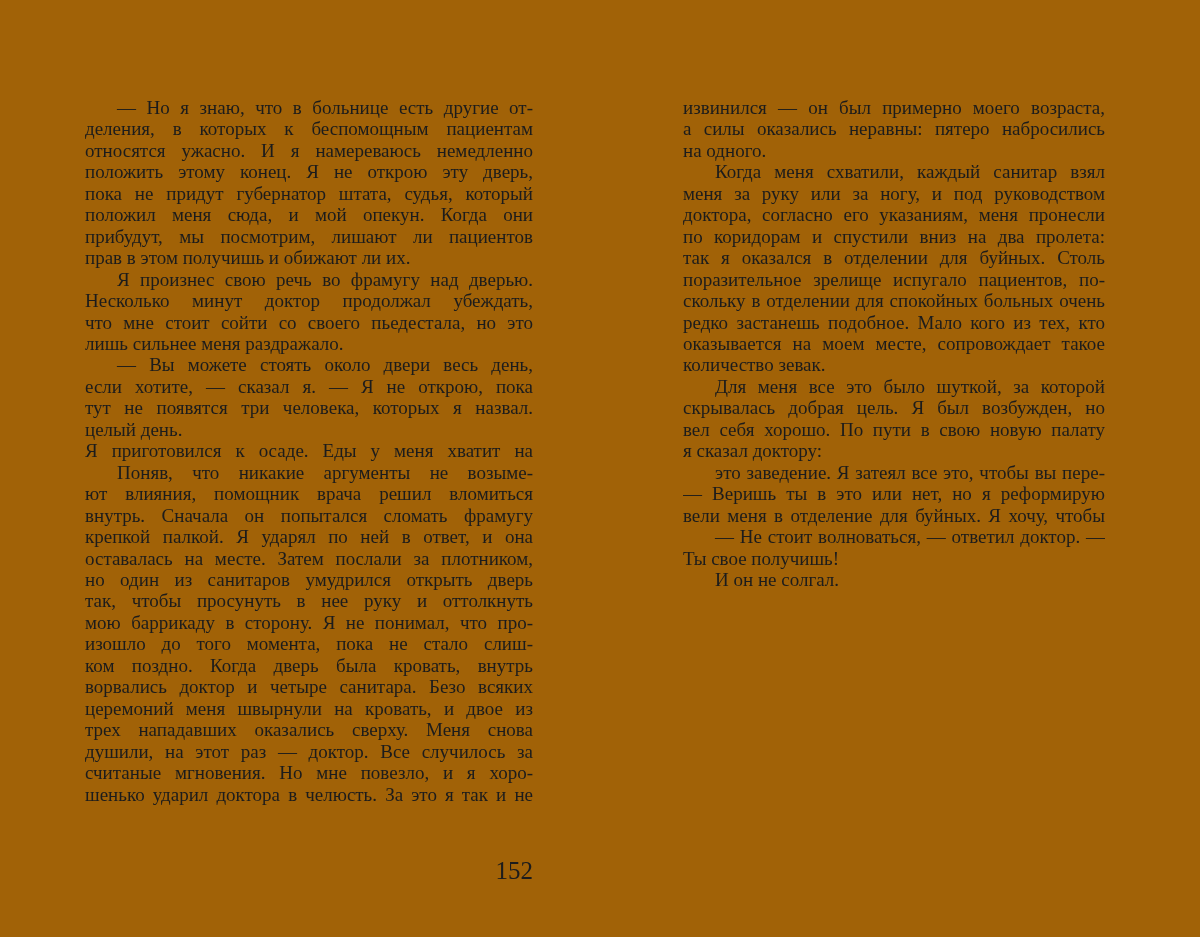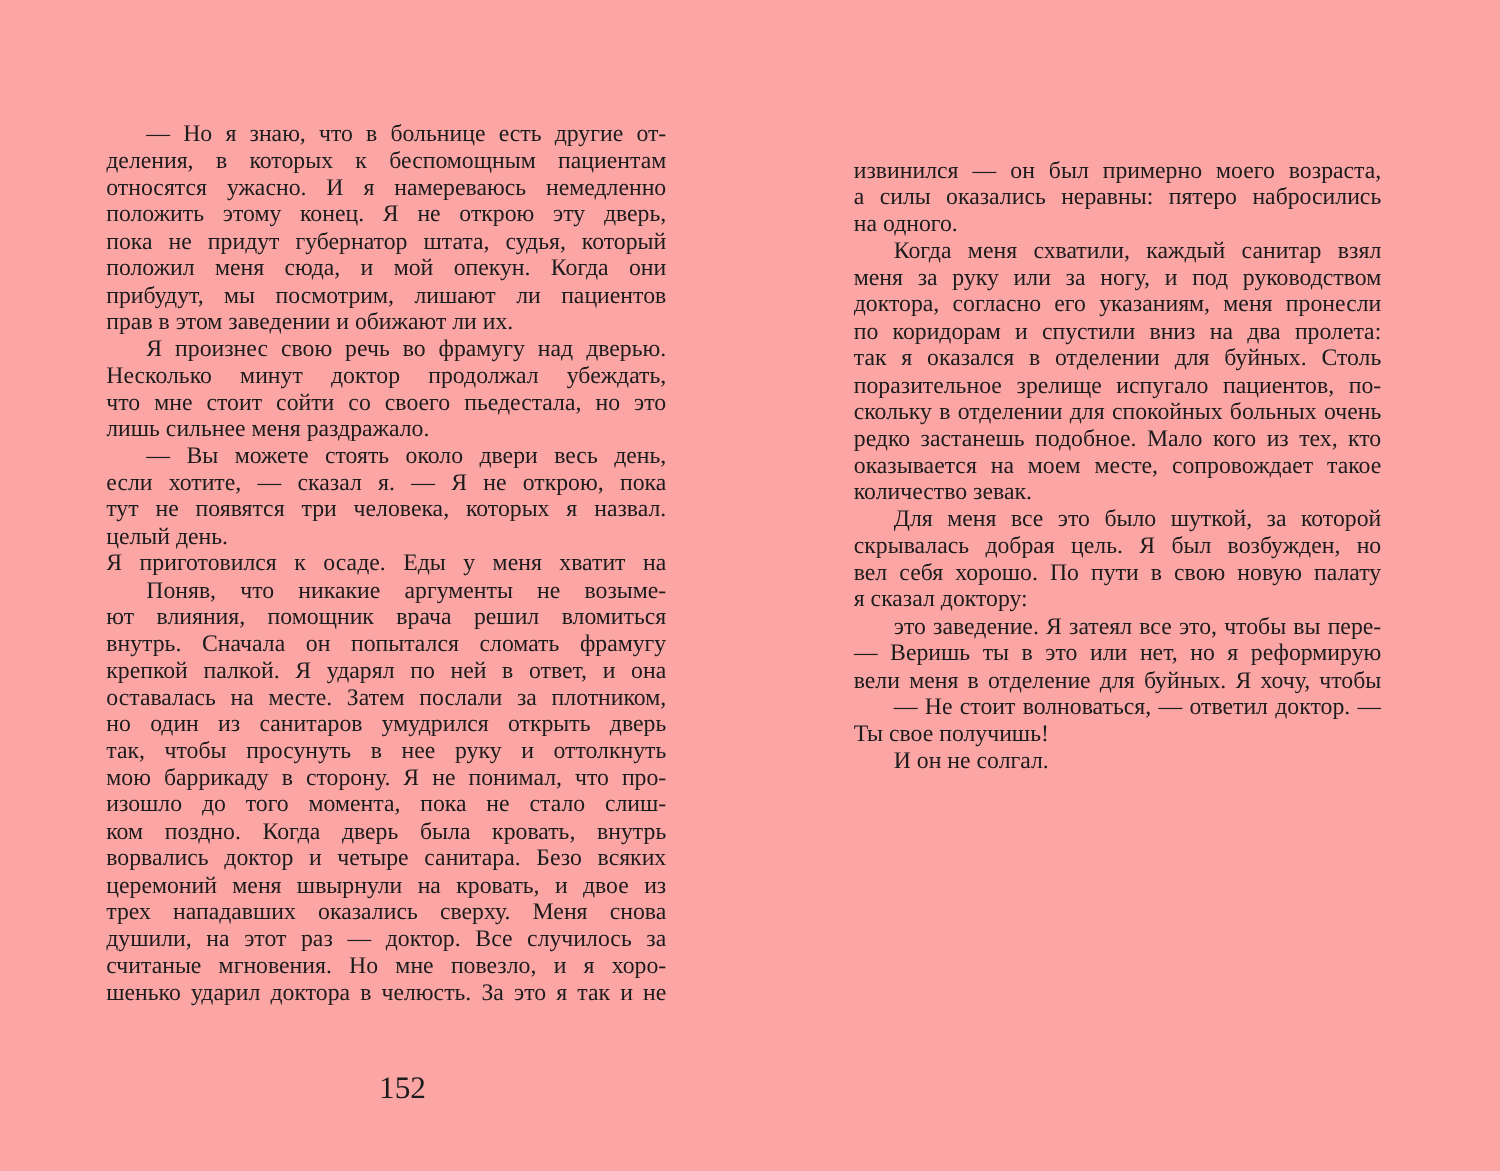"— Но я знаю, что" .book-page { background: #fca5a5 -> #a16207 }
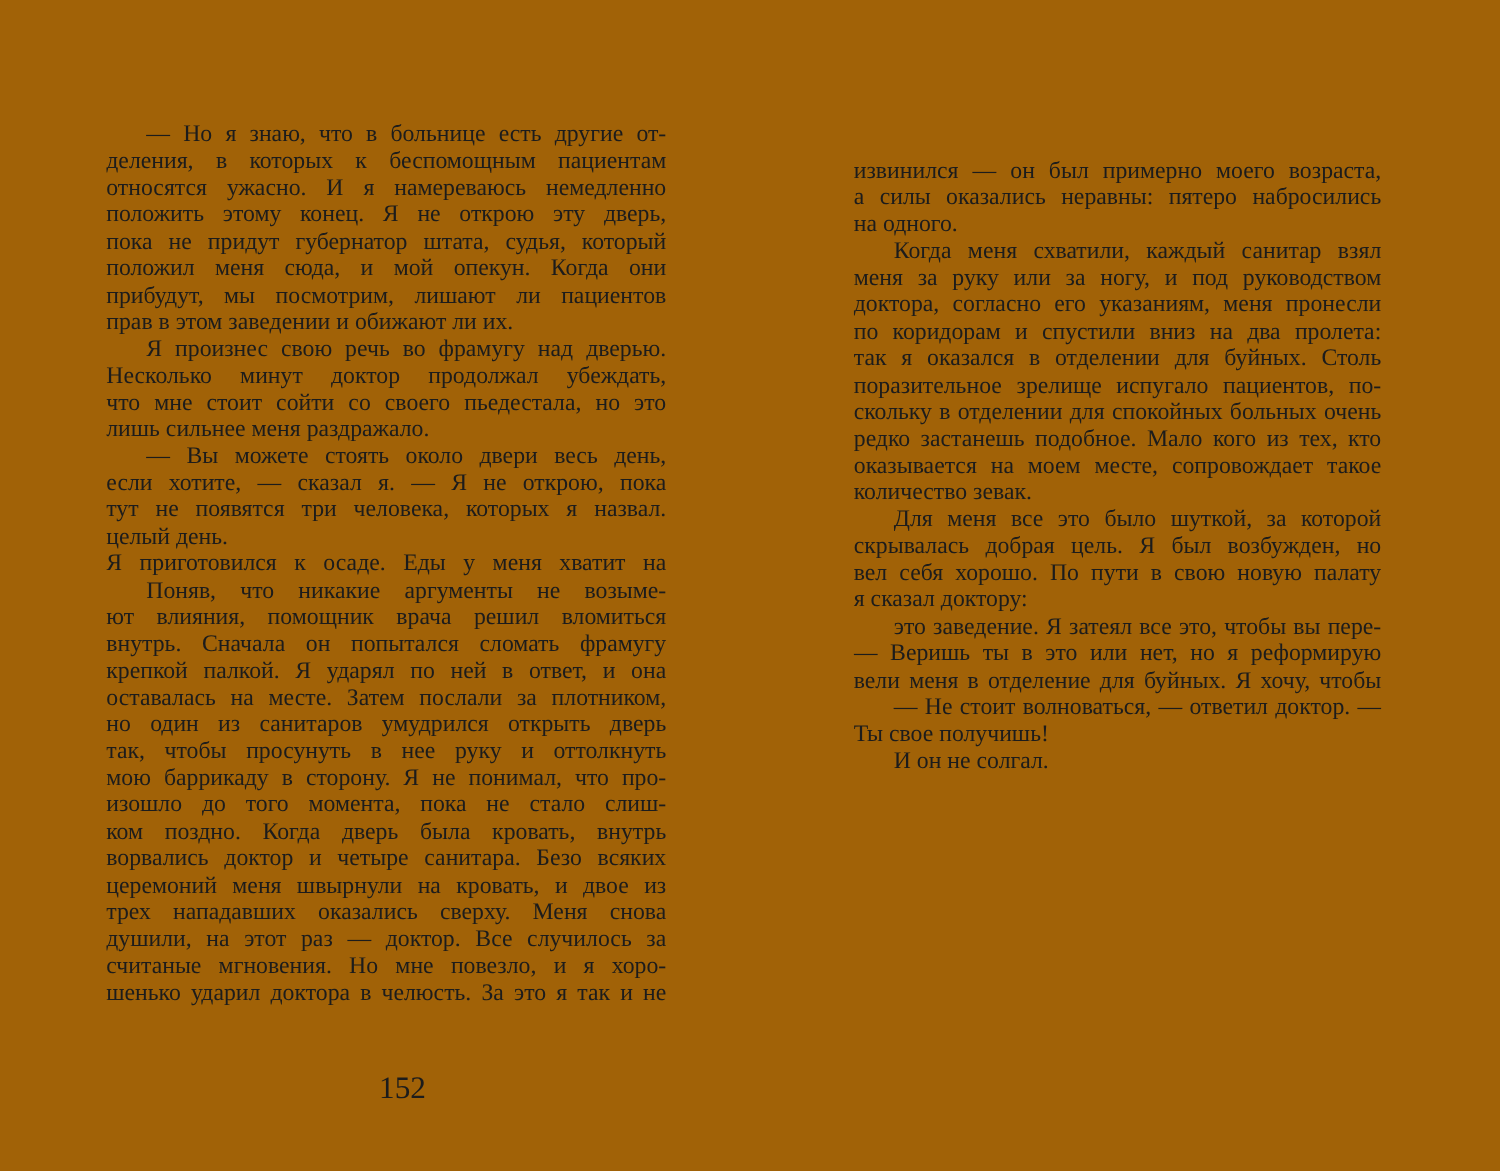"извинился — он был примерно" .column.right { margin-top: 29px -> none }
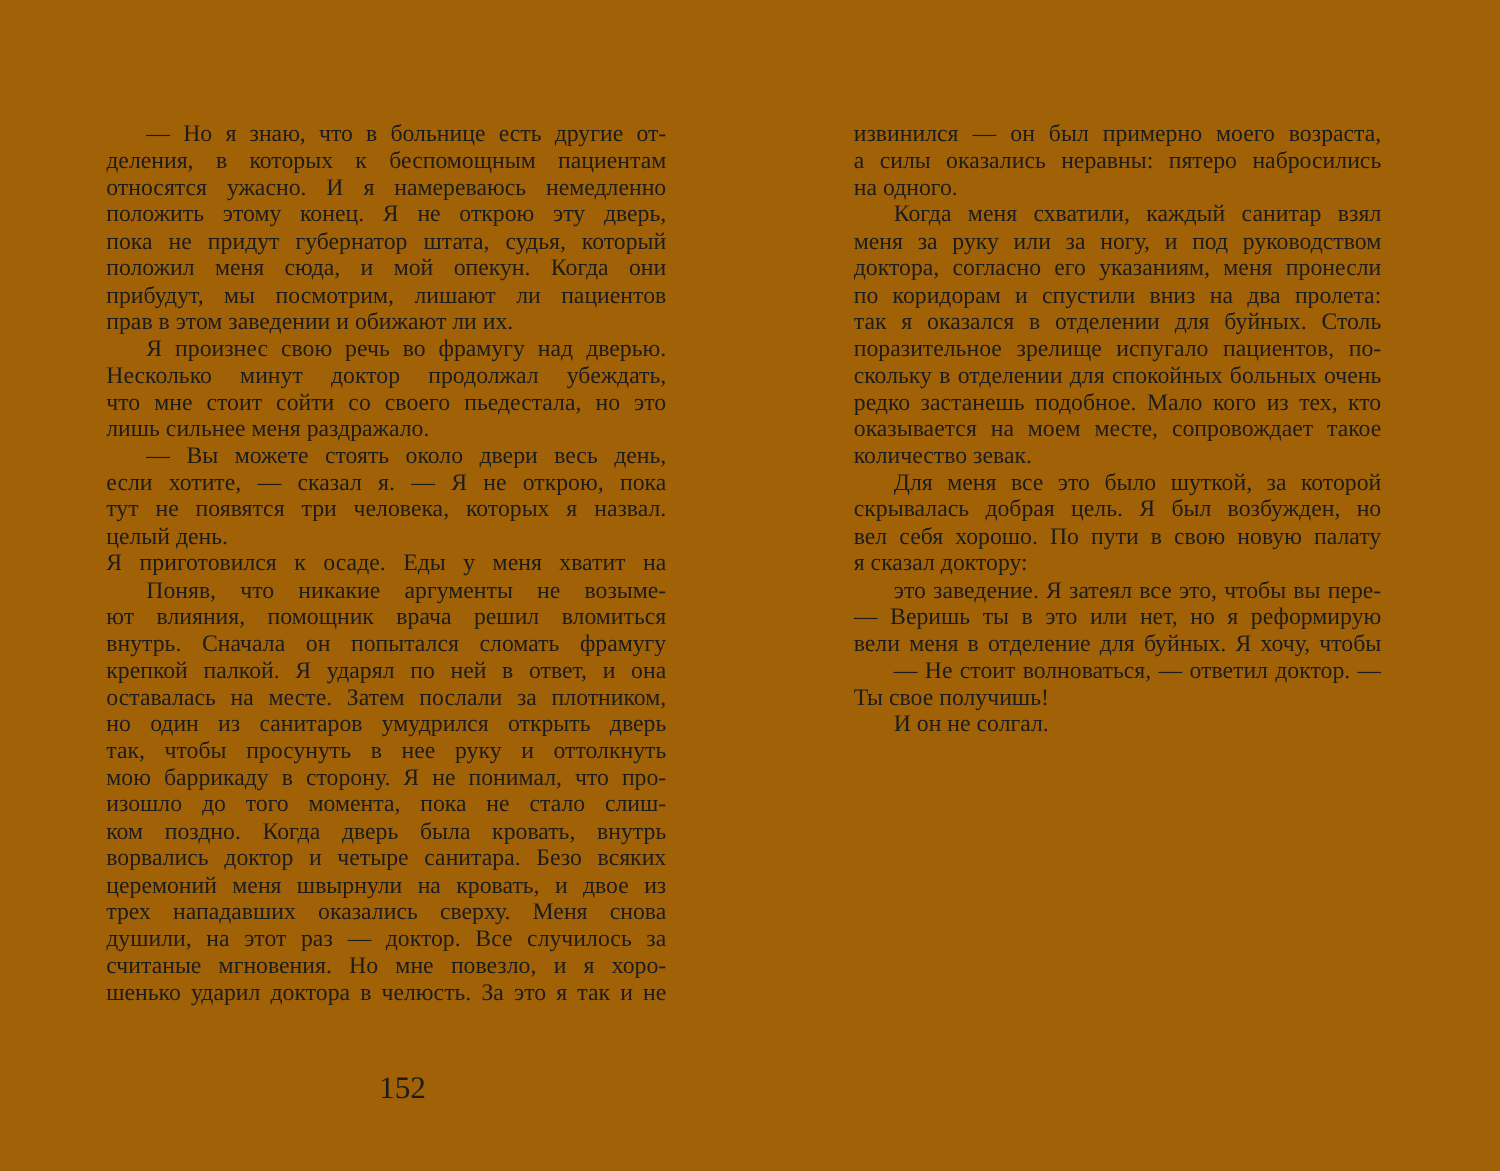"прав в этом заведении и" div.line { text: заведении -> получишь }
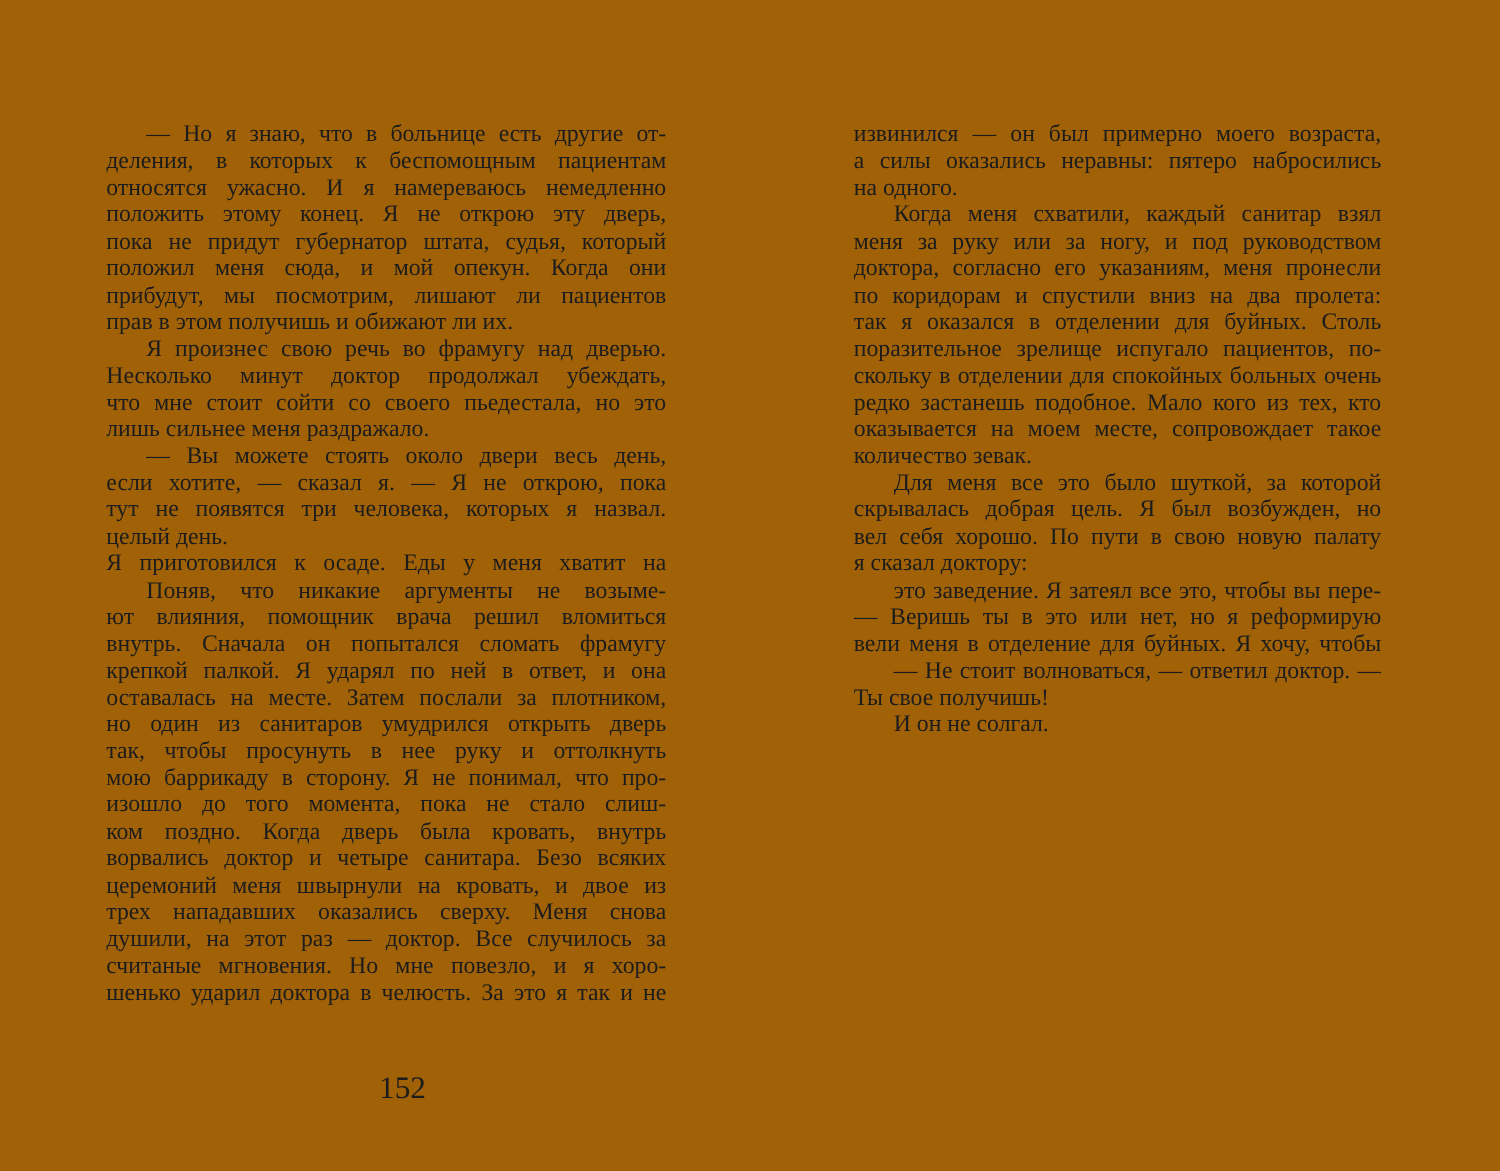"152" .folio { left: 98px -> 85px; text-align: center -> right }
